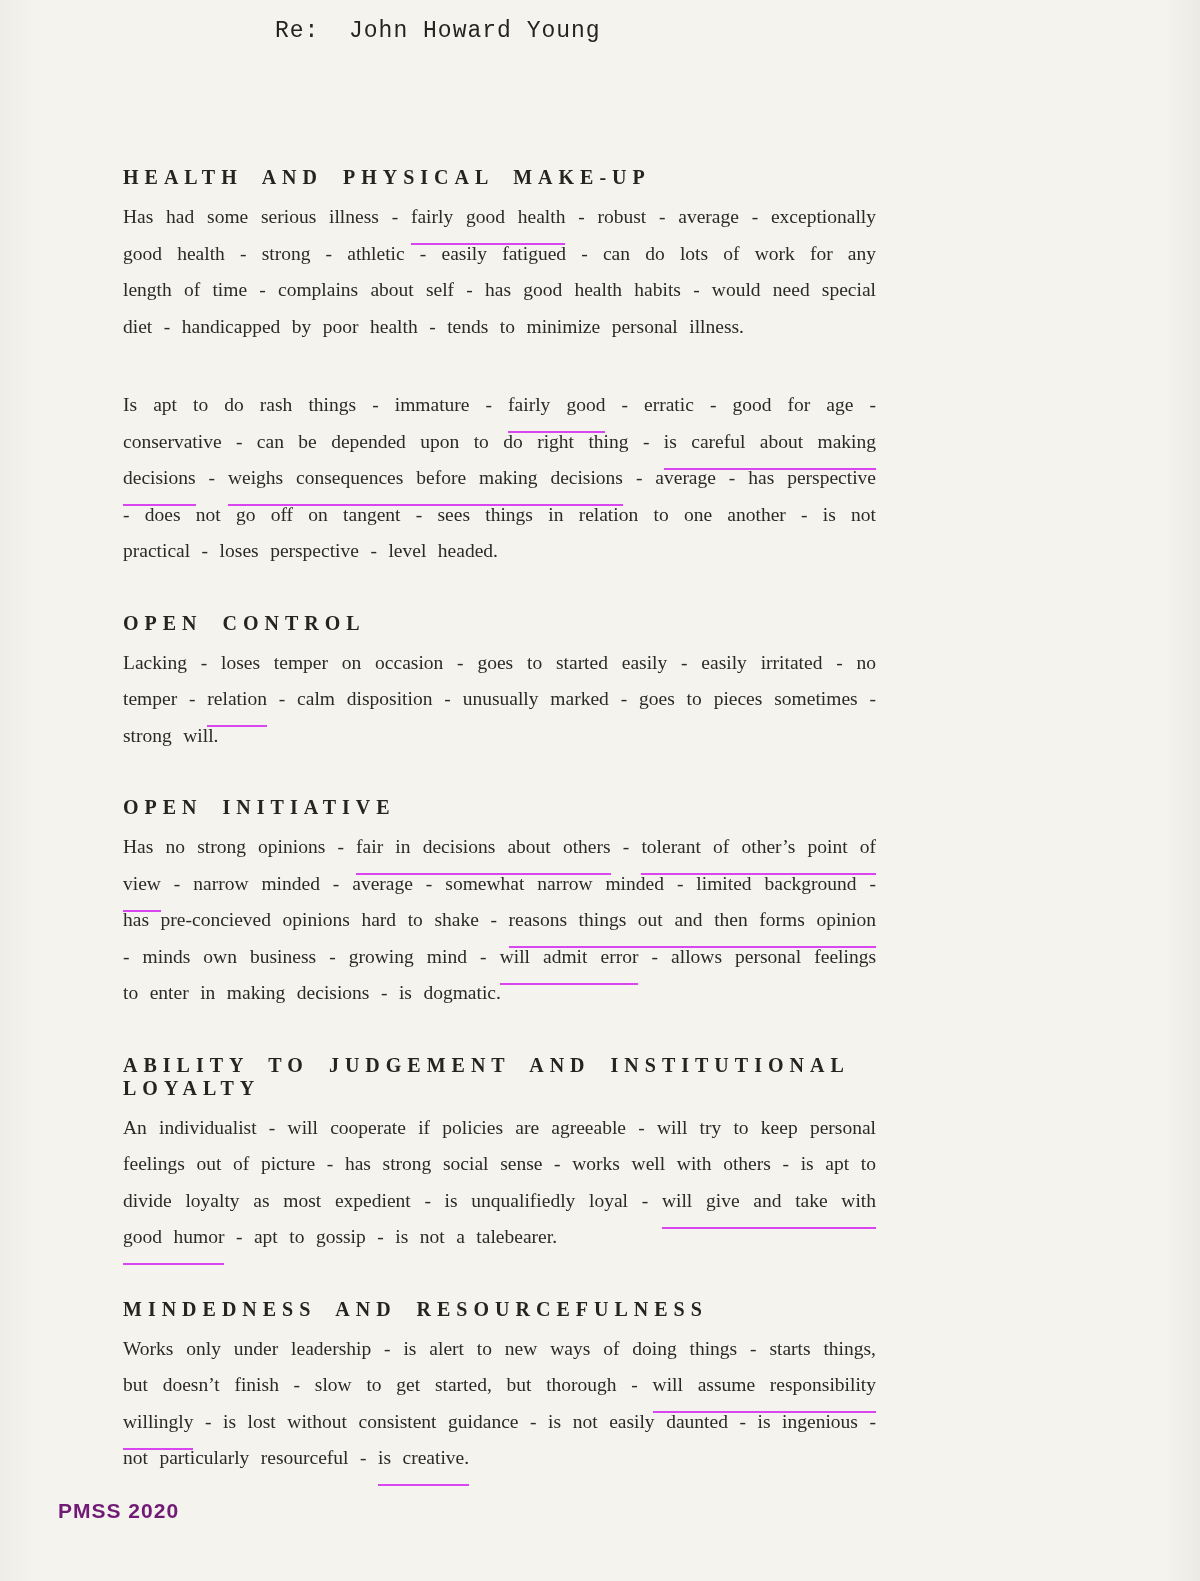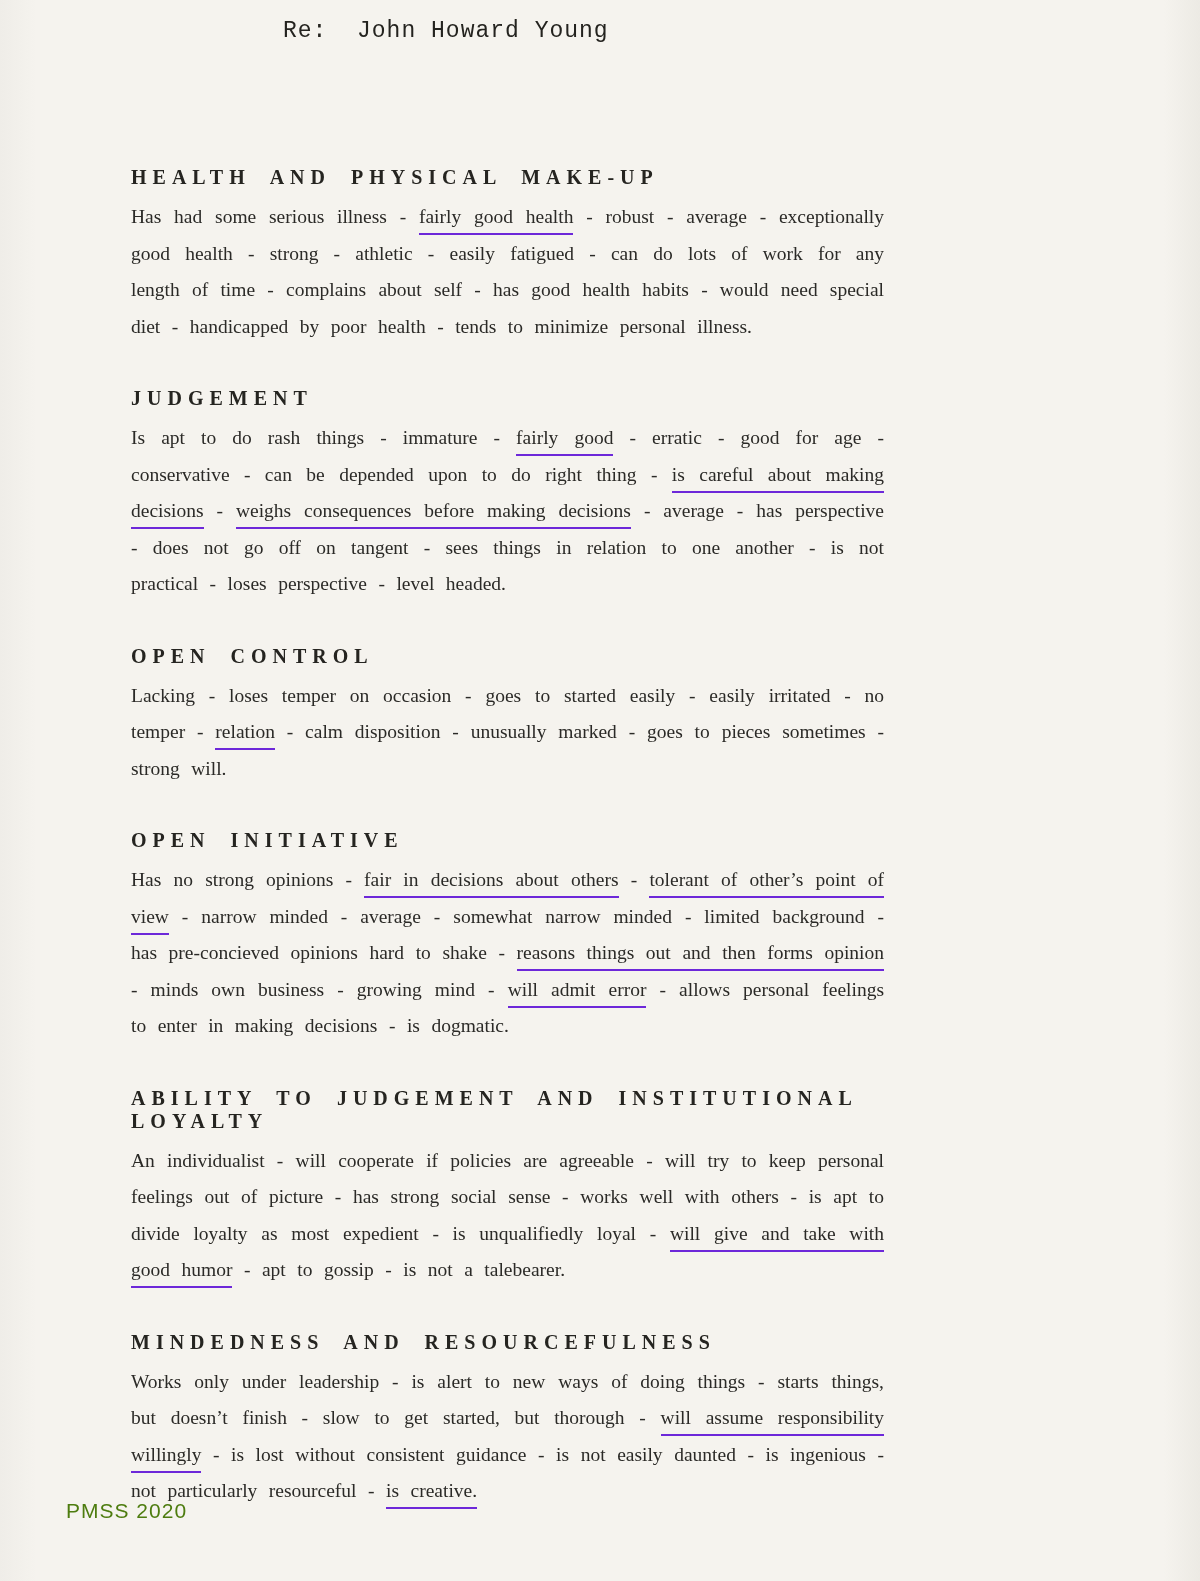"Re: John Howard Young" .page { margin-left: 8px -> none }
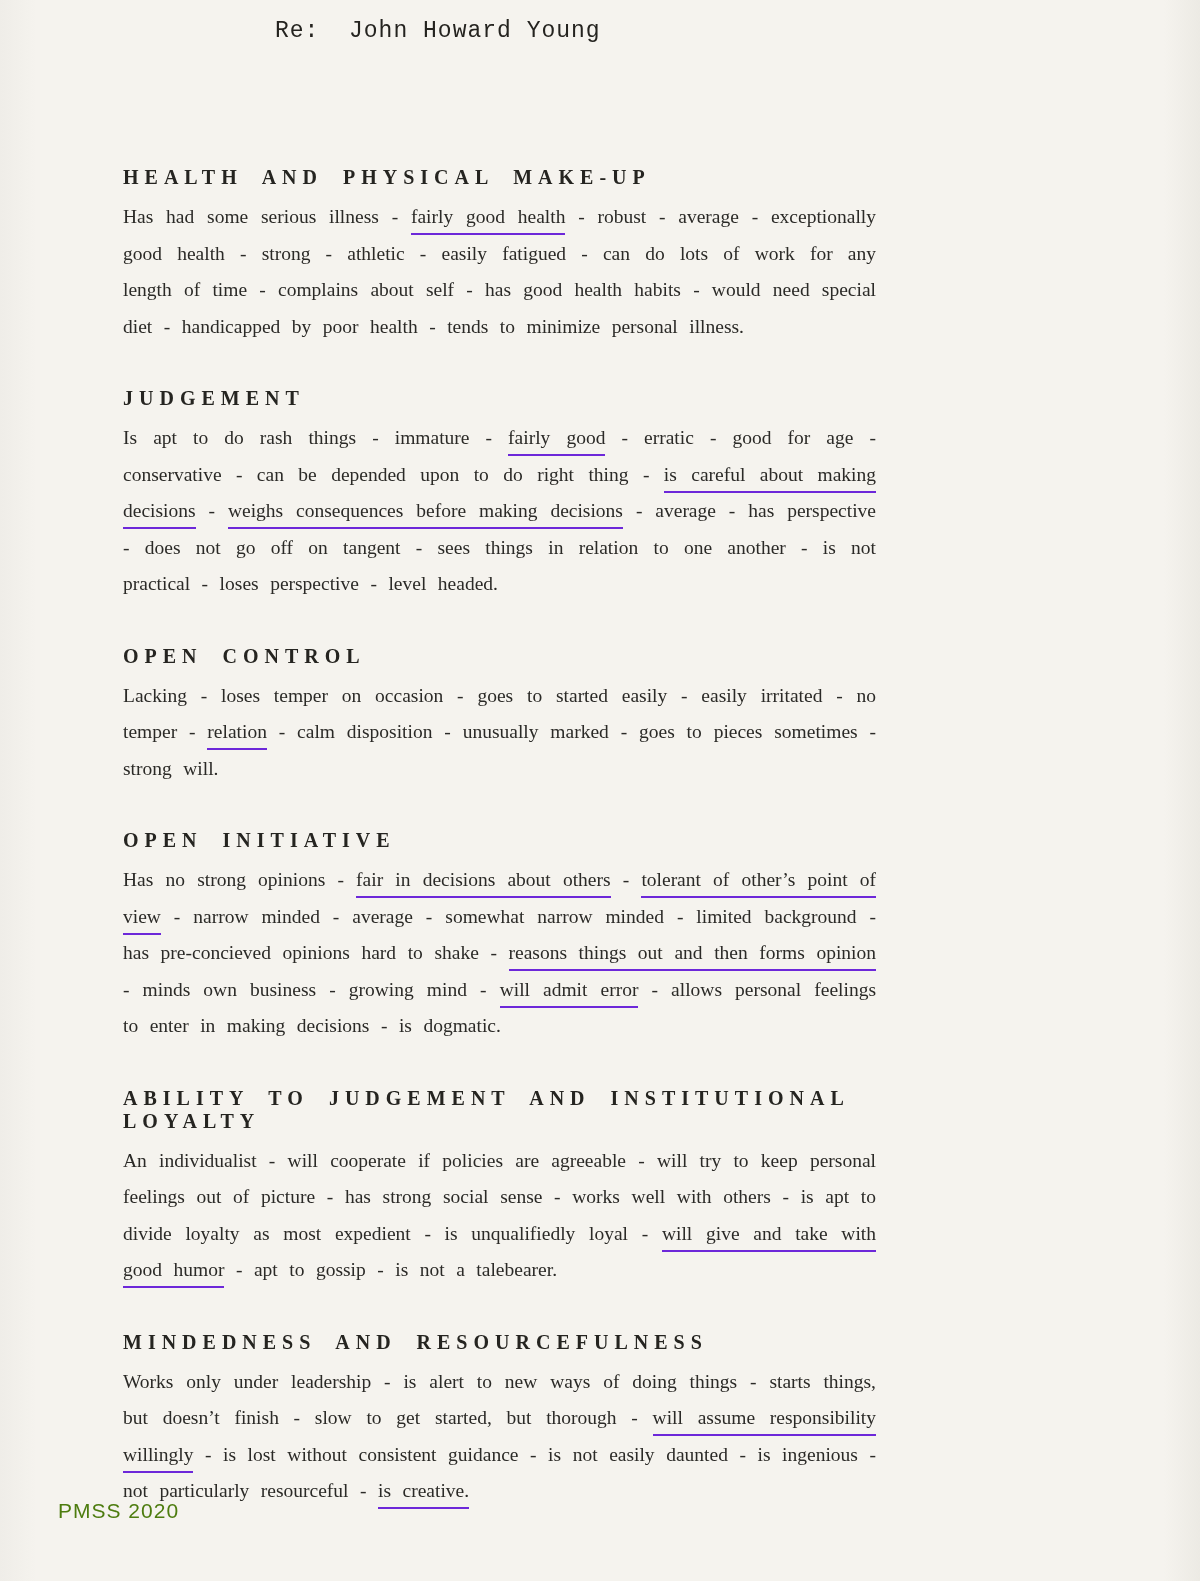"fairly good health" p.section-body span.u { border-bottom: 2px solid #6d28d9 -> 2px solid #d946ef; padding-bottom: 6px -> 16px }
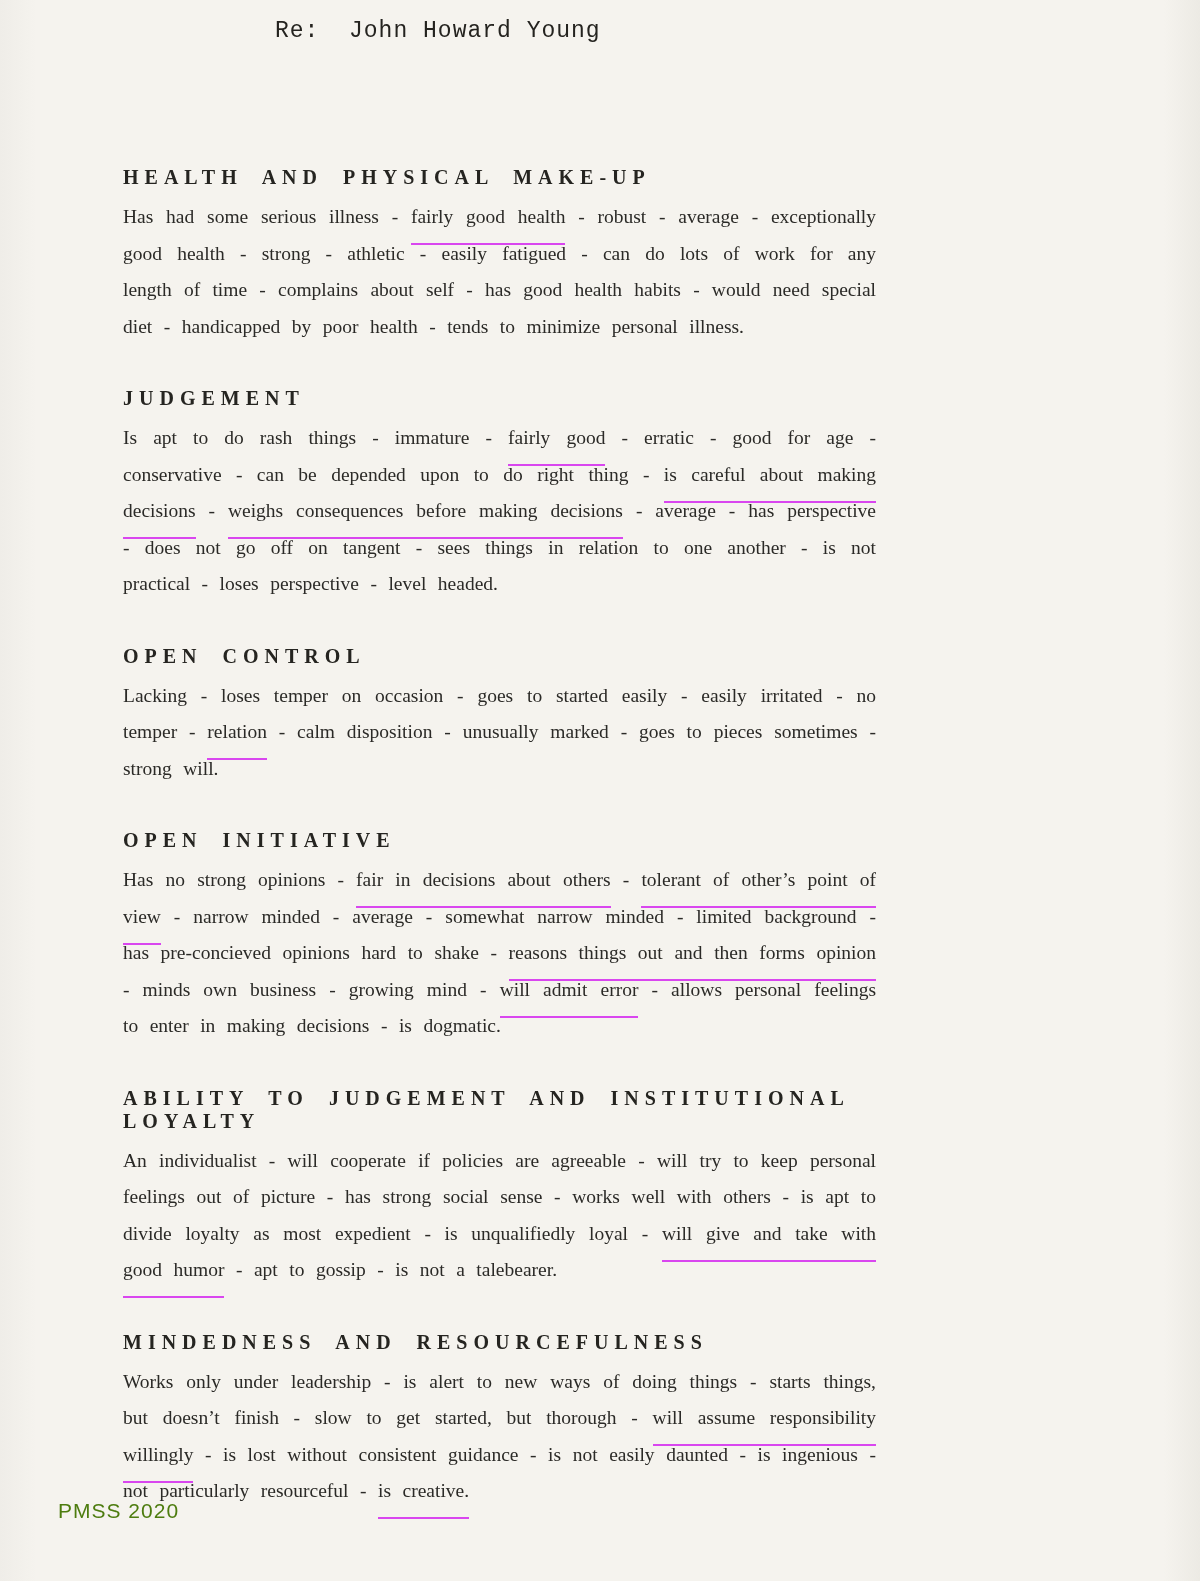"JUDGEMENT" h2.section-heading { html: <h2>JUDGEMENT</h2> -> none }
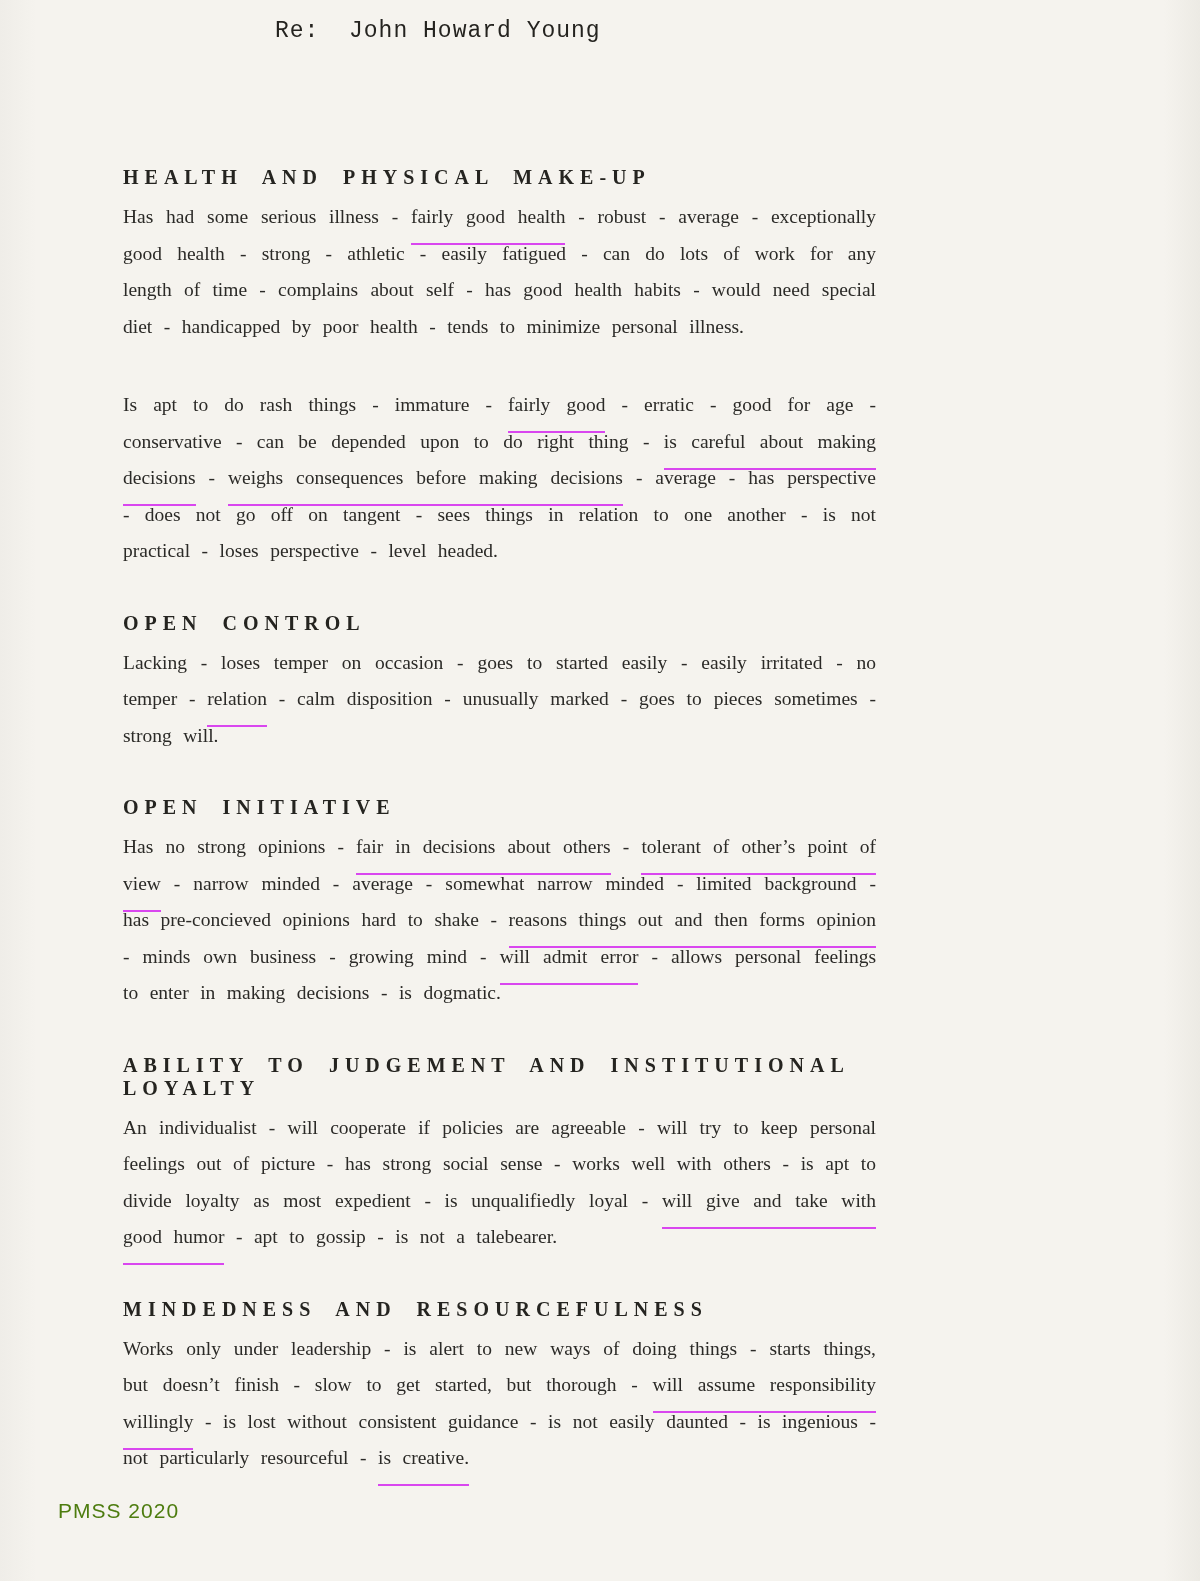"PMSS 2020" .watermark { color: #4d7c0f -> #701a75; font-weight: none -> bold }
